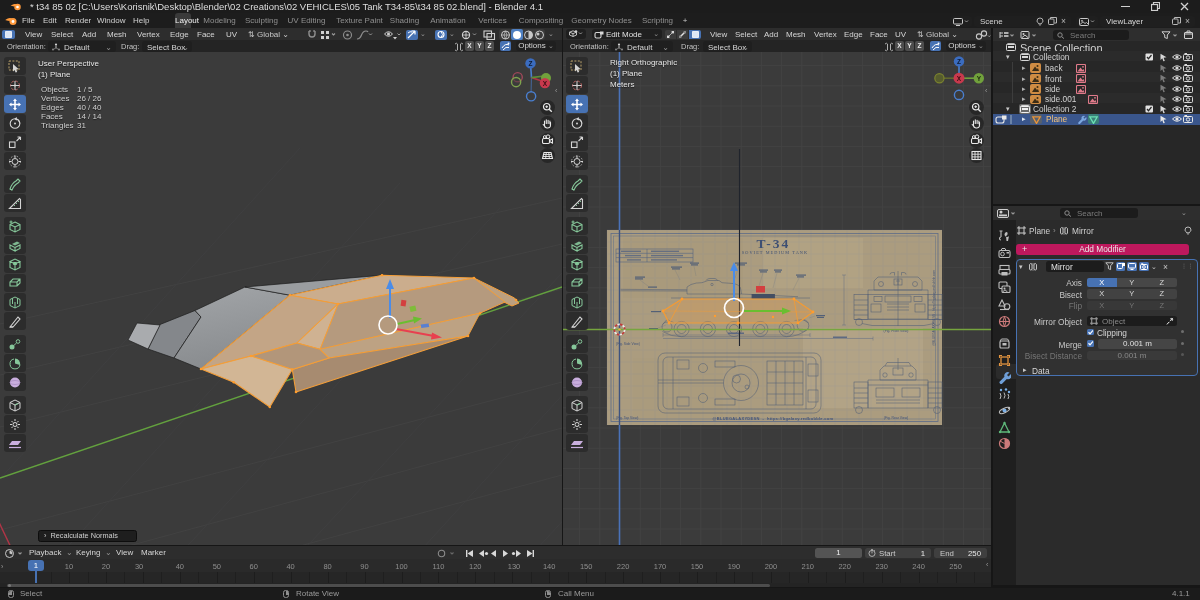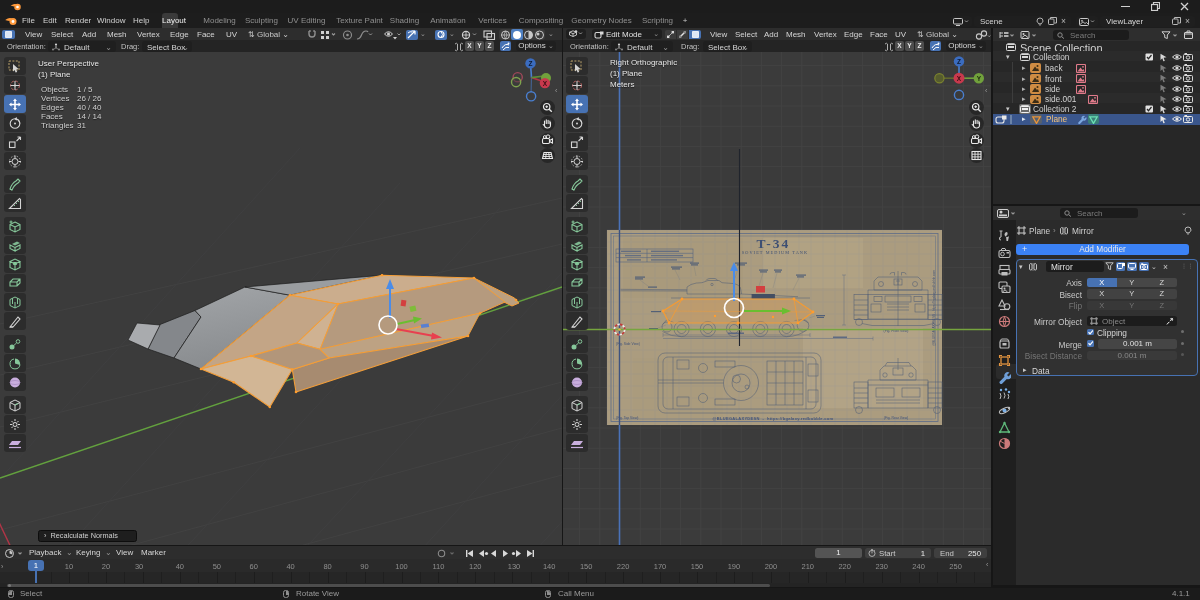"* t34 85 02" div.abs { html: none -> <div>* t34 85 02 [C:\Users\Korisnik\Desktop\Blender\02 Creations\02 VEHICLES\05 Tank T34-85\t34 85 02.blend] - Blender 4.1</div> }
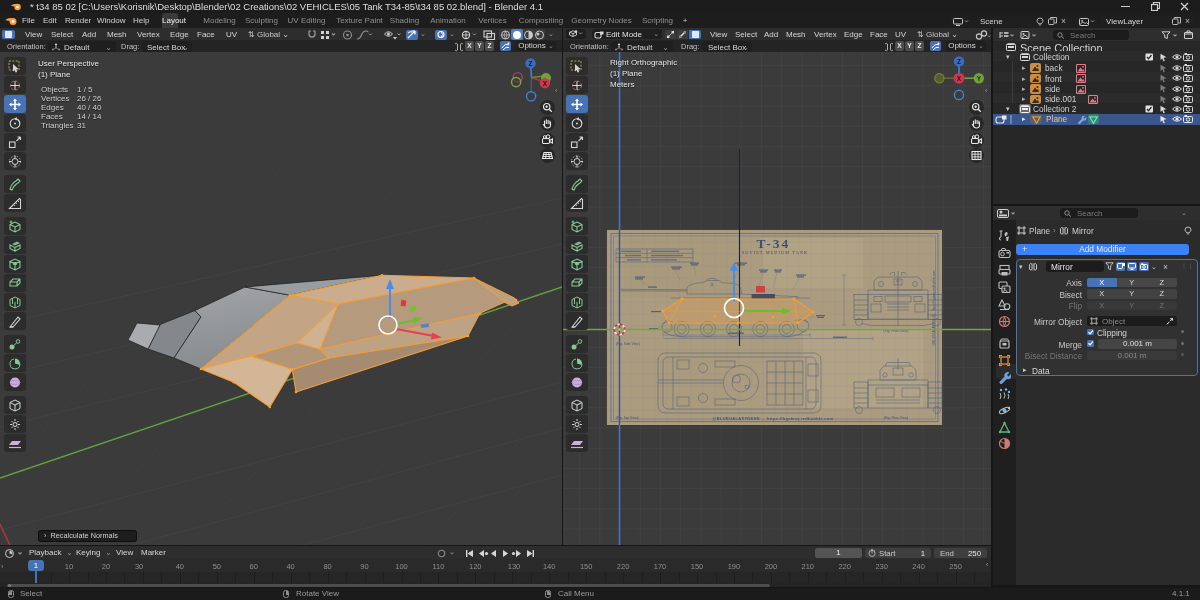"Layout" div.wtab { left: 162px -> 175px }
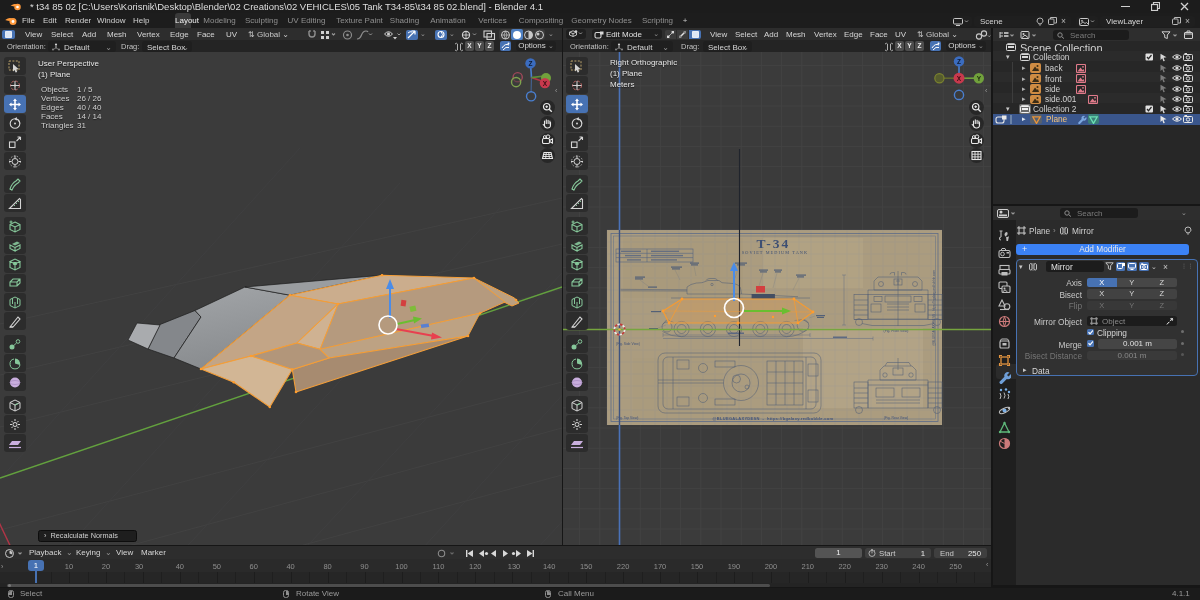"Add Modifier" div.abs { background: #3b82f6 -> #be185d }
